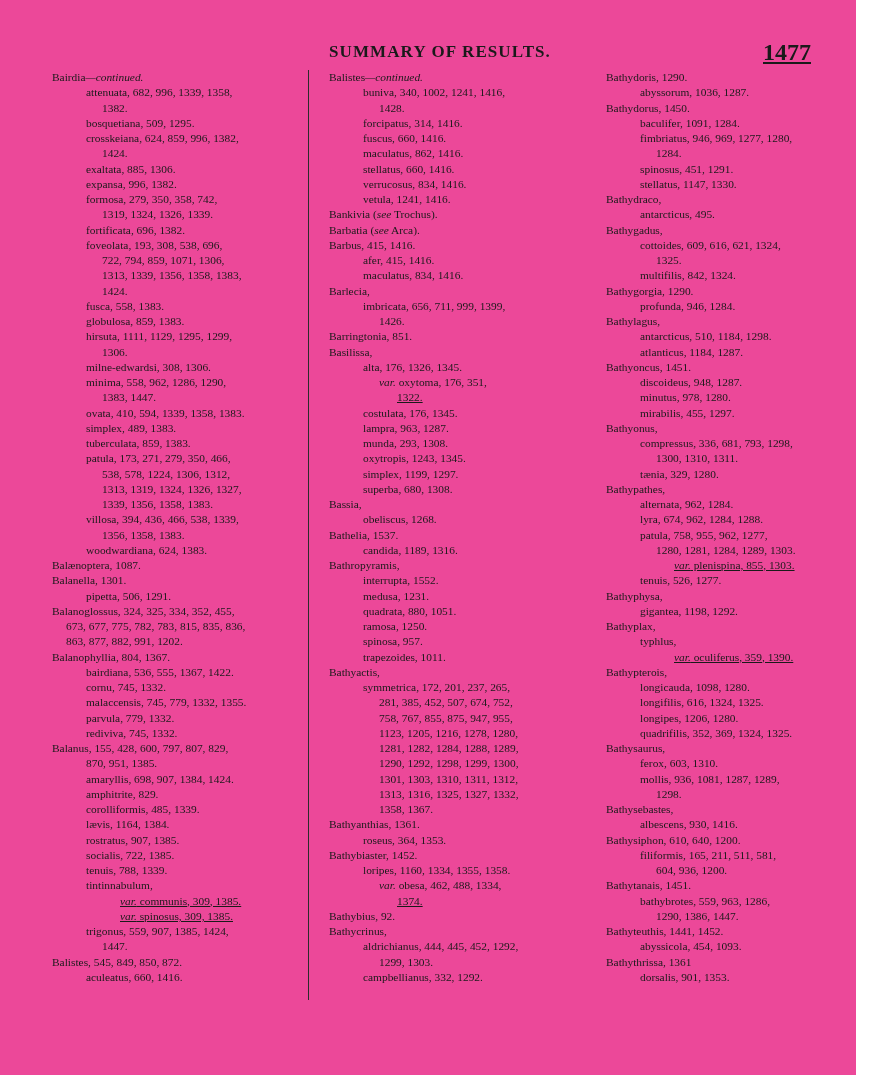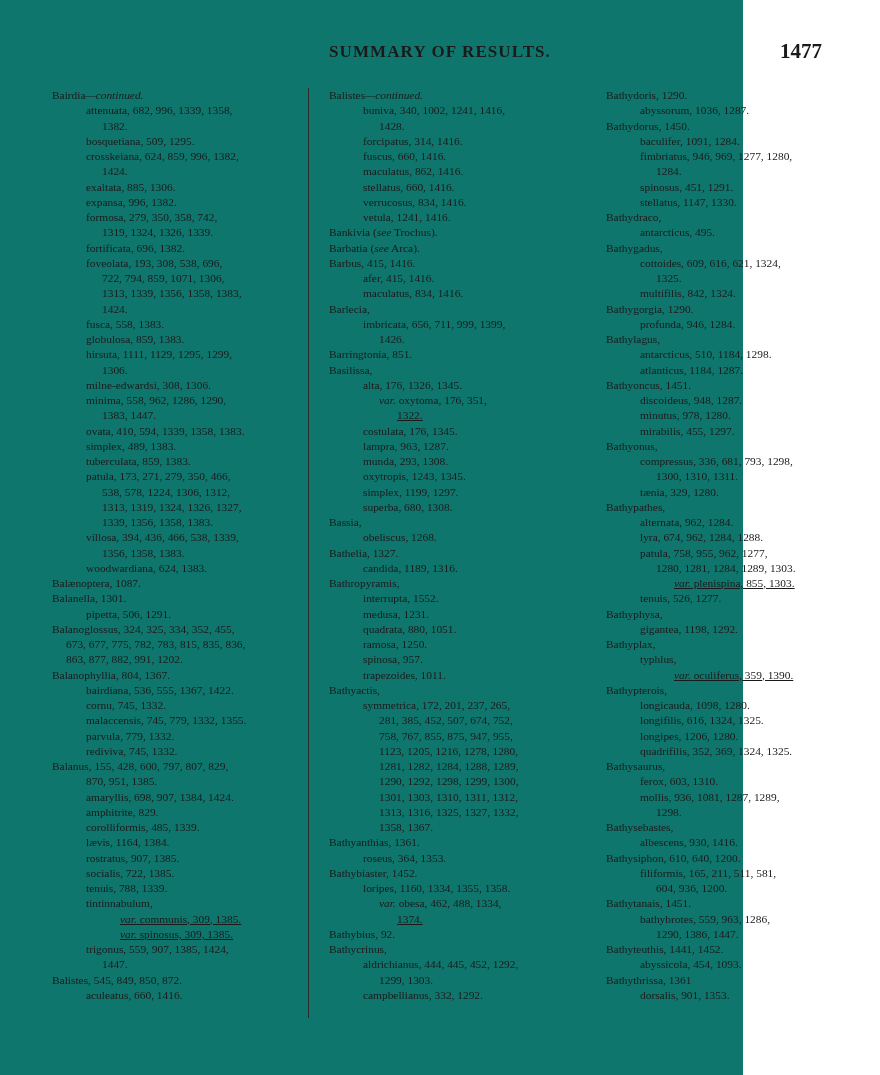"SUMMARY OF RESULTS." .page { background: #0f766e -> #ec4899; width: 743px -> 856px }
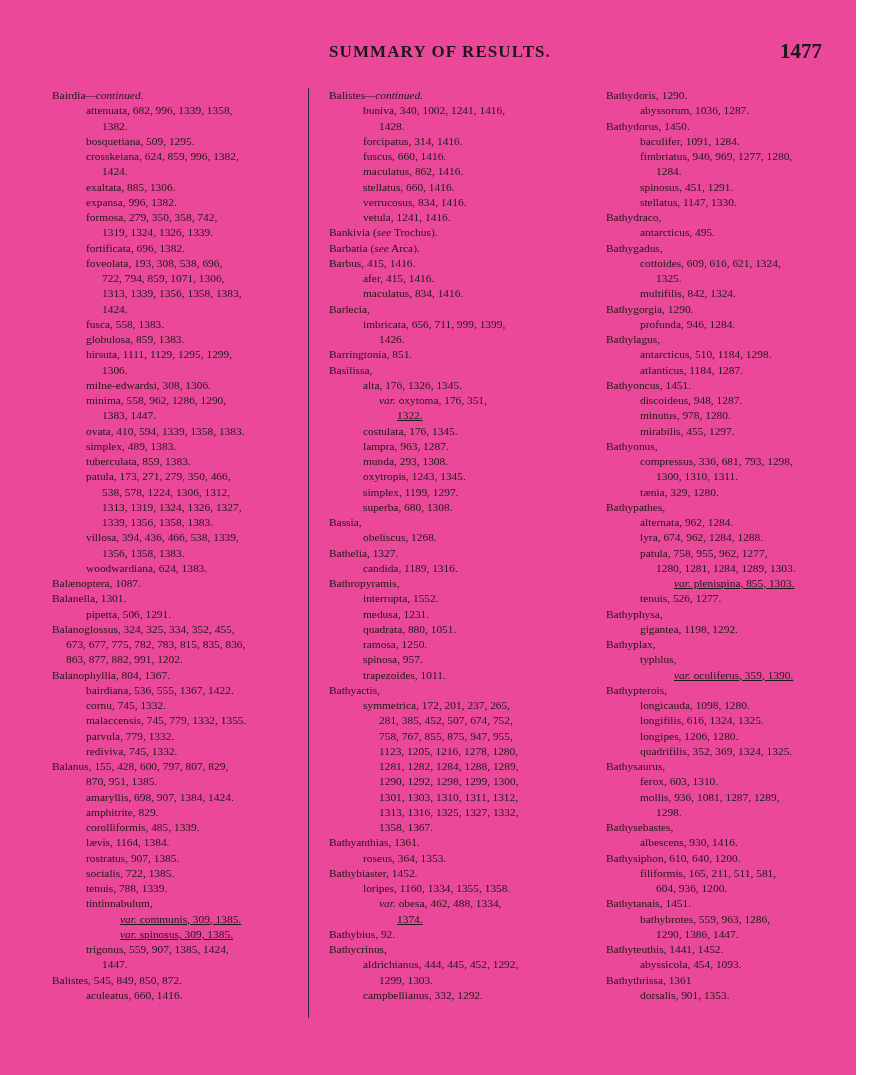"1477" .page-number { font-size: 21px -> 24px; right: 58px -> 69px; text-decoration: none -> underline }
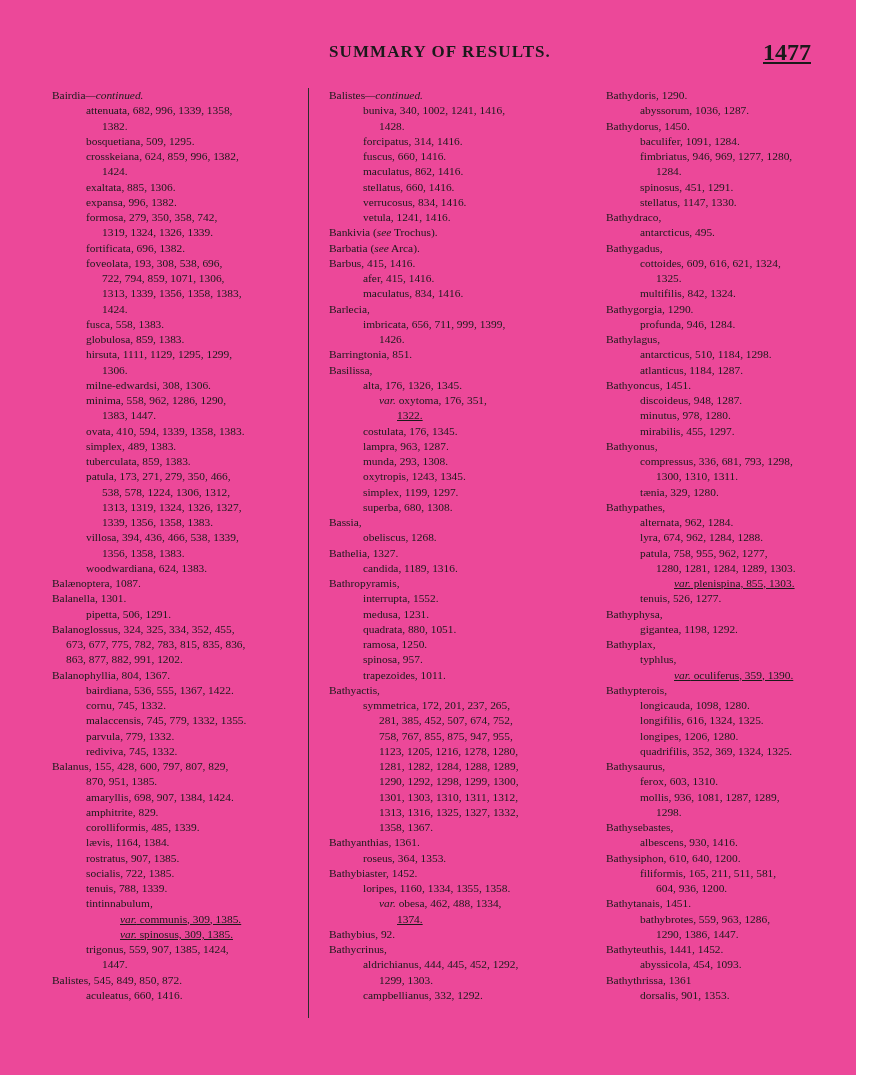"Bairdia—continued." .columns { top: 88px -> 70px }
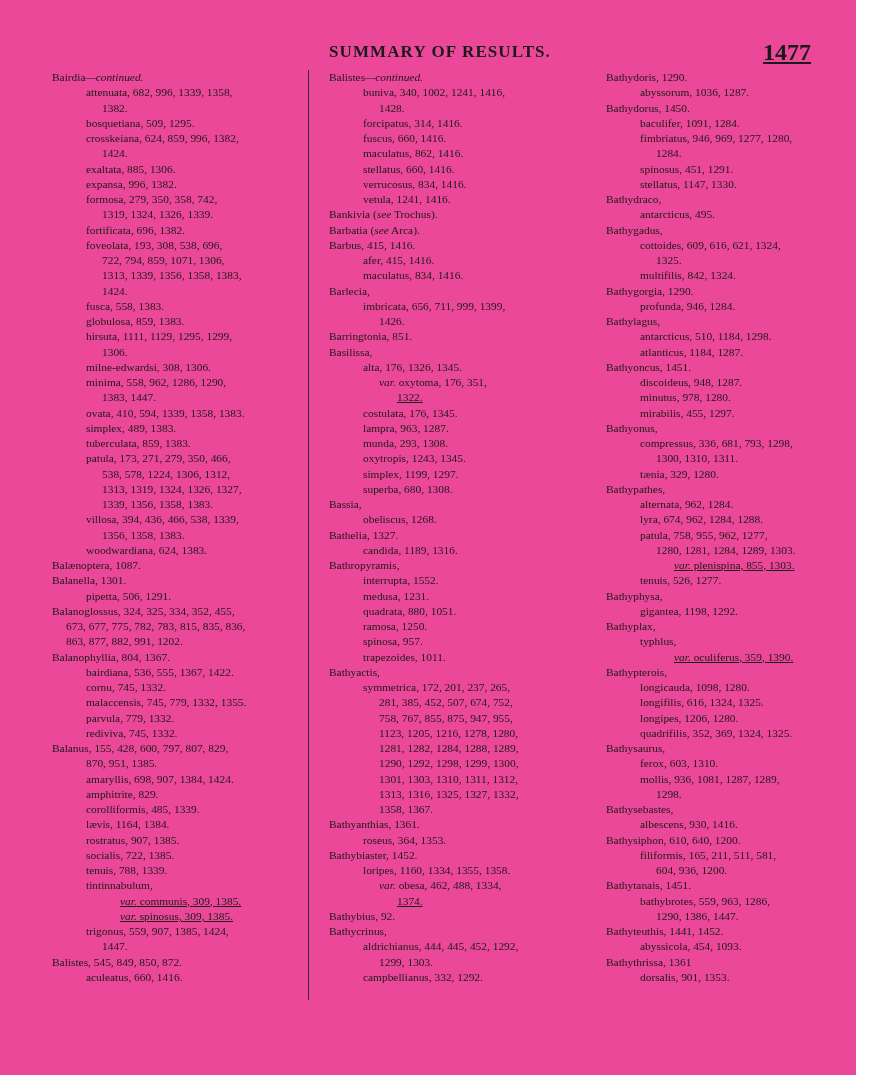"Bathelia, 1327." div.entry { text: 1327 -> 1537 }
